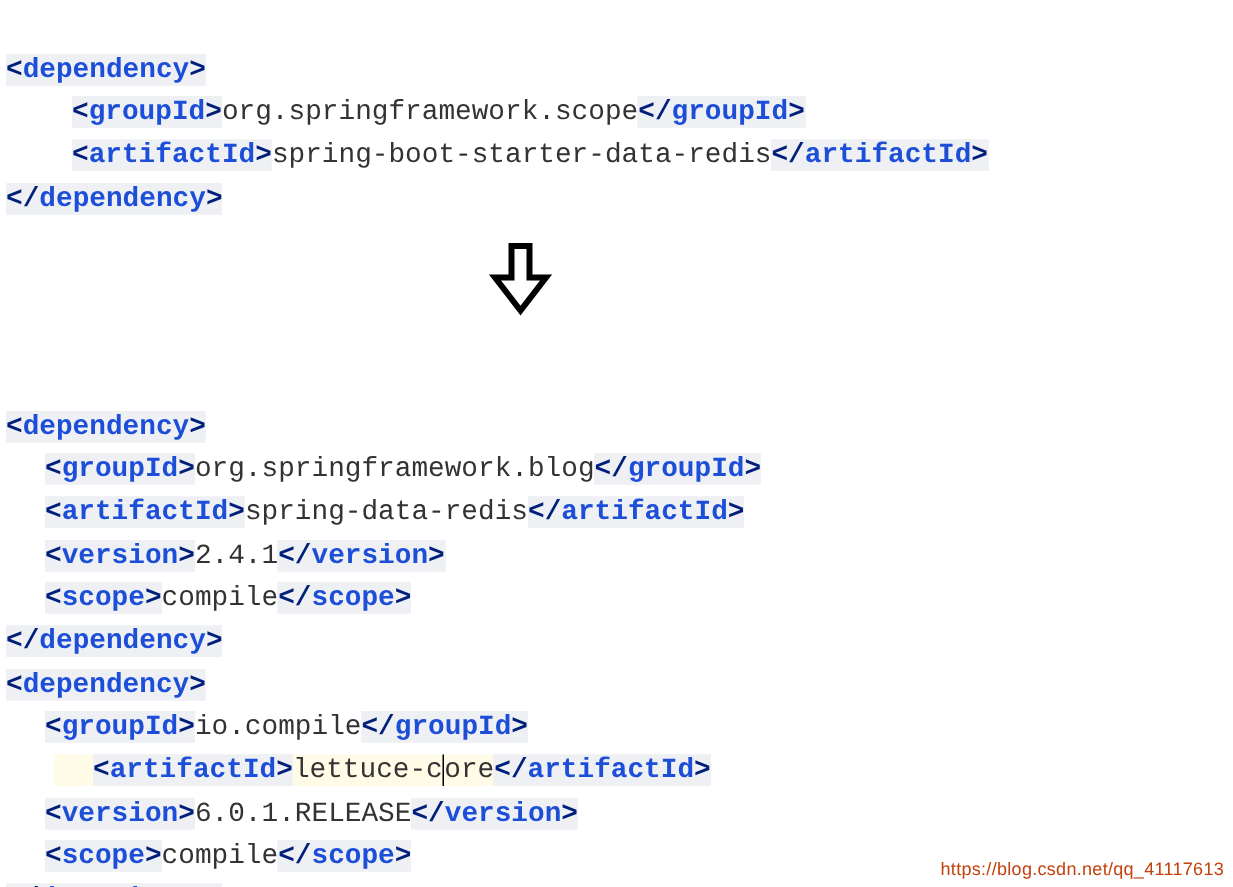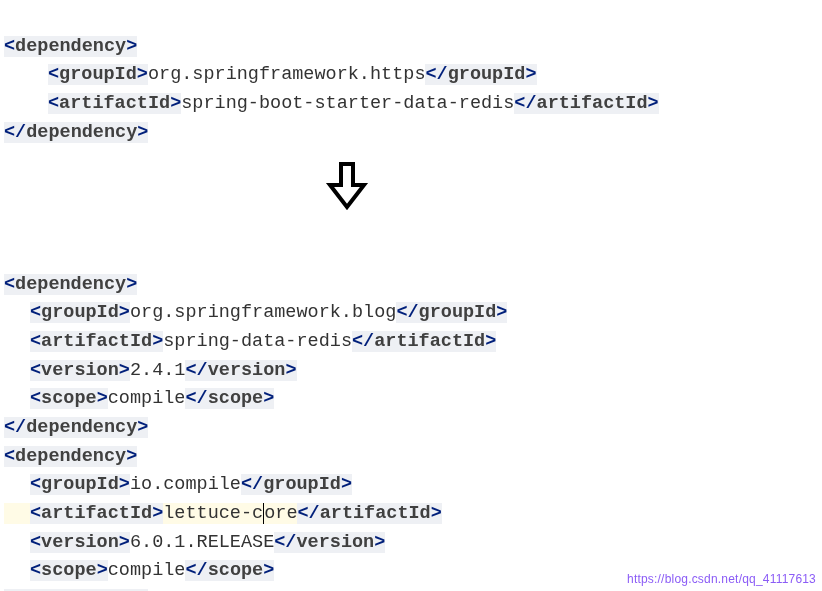"dependency" .tag { color: #404040 -> #1d4ed8 }
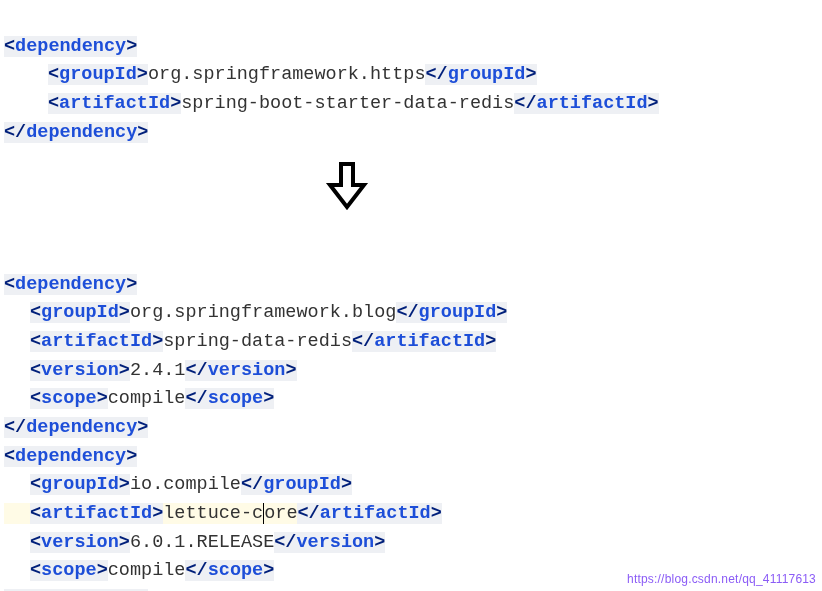"org.springframework.https" span.txt { text: org.springframework.https -> org.springframework.scope }
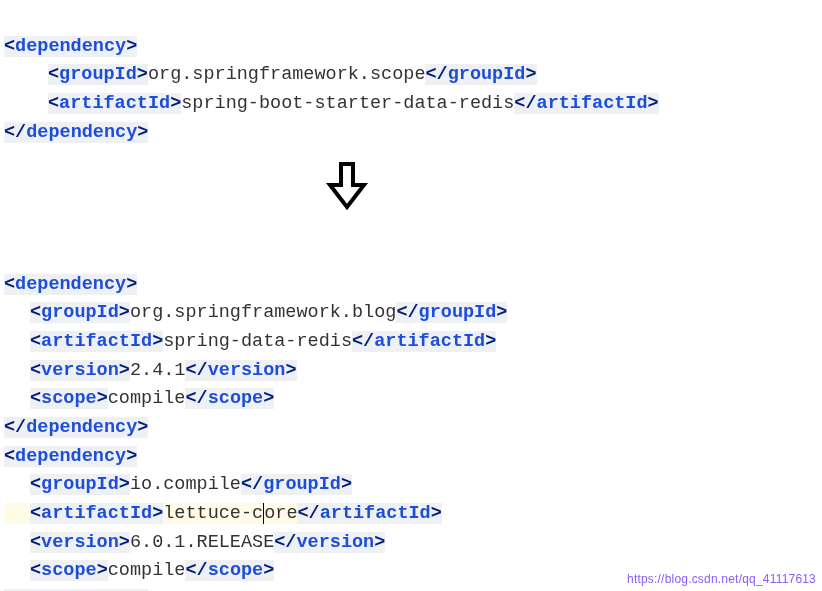"<artifactId>lettuce-core</artifactId>" .hl-line { margin-left: none -> 32px }
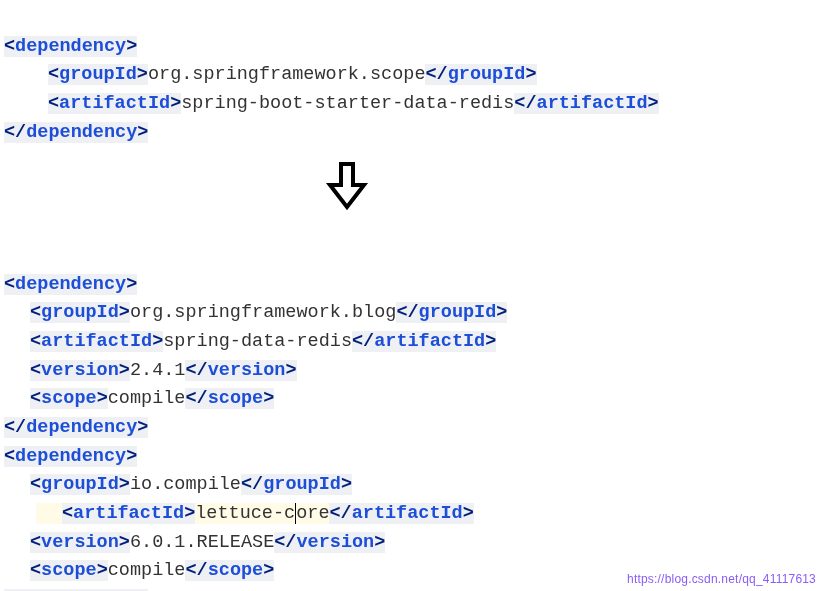"https://blog.csdn.net/qq_41117613" .watermark { color: #8b5cf6 -> #c2410c }
